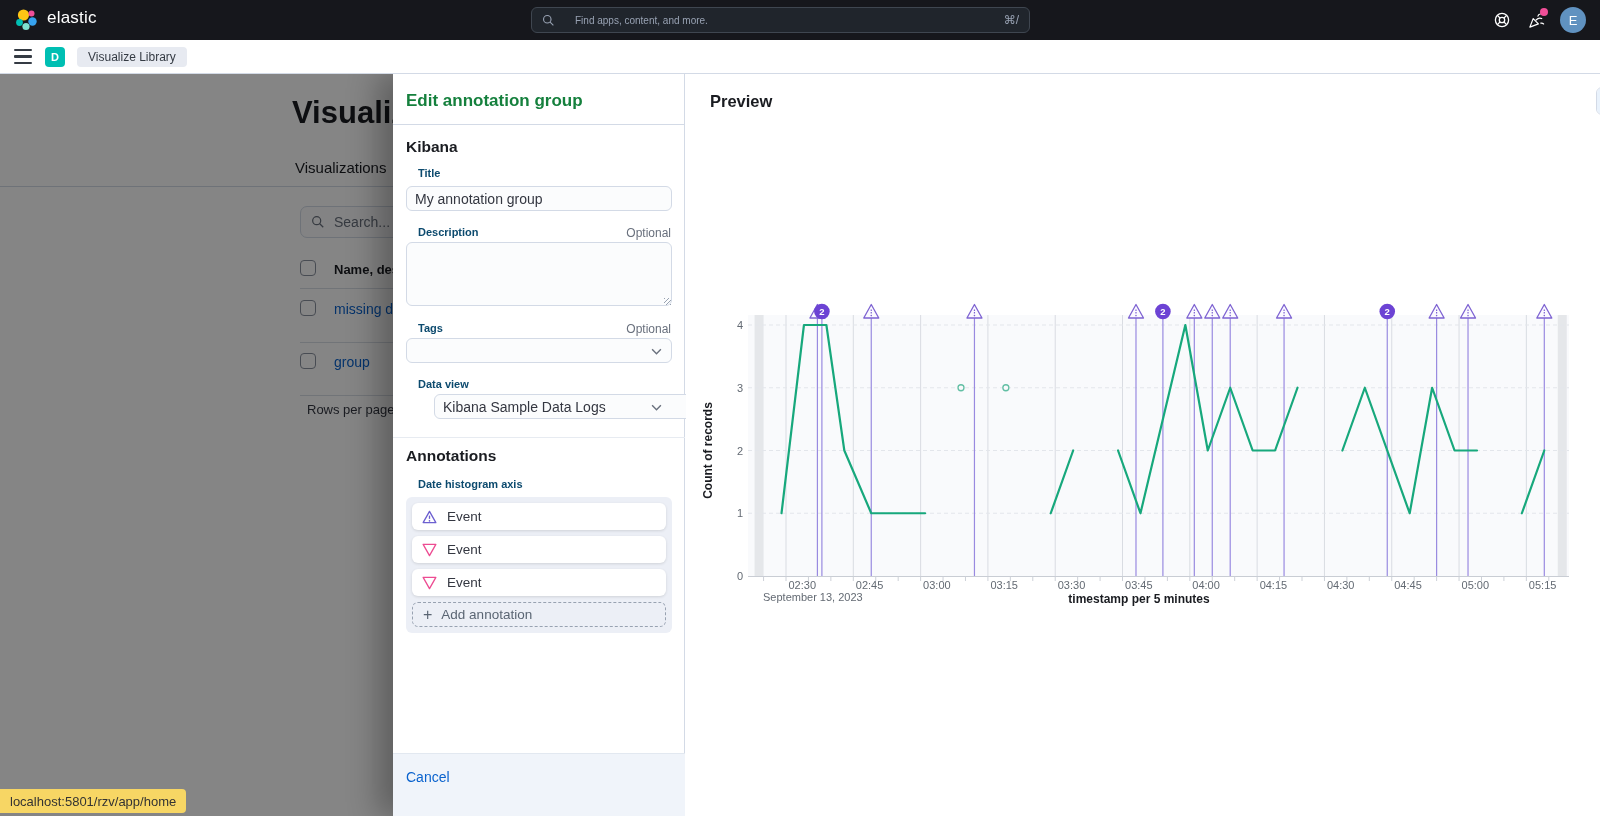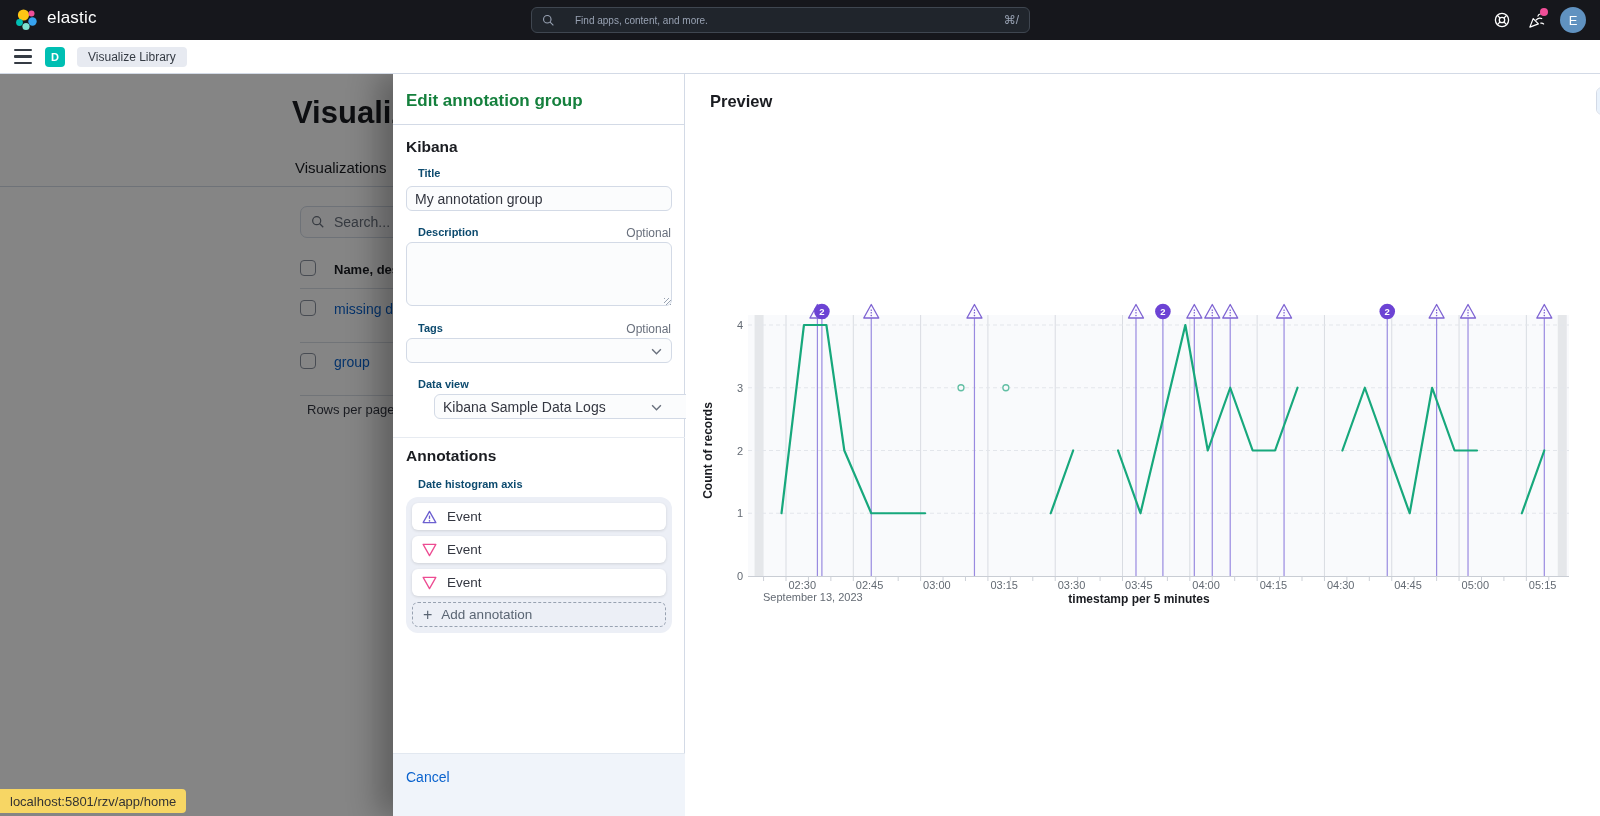"Event" .ann-panel { border-radius: 12px -> 6px }
